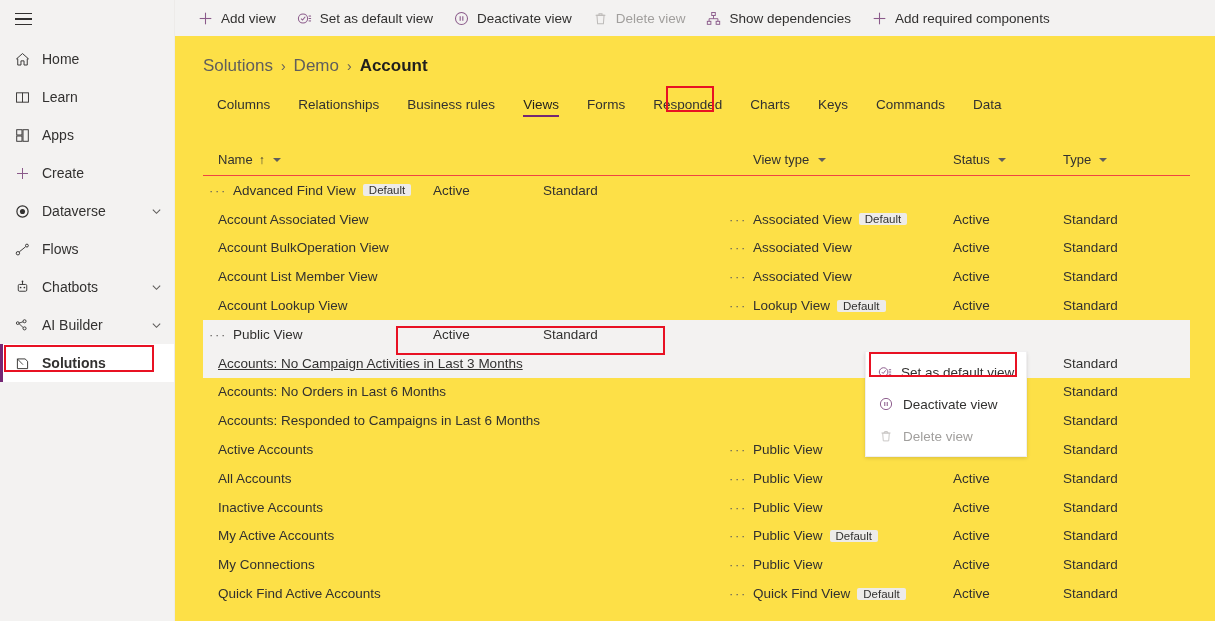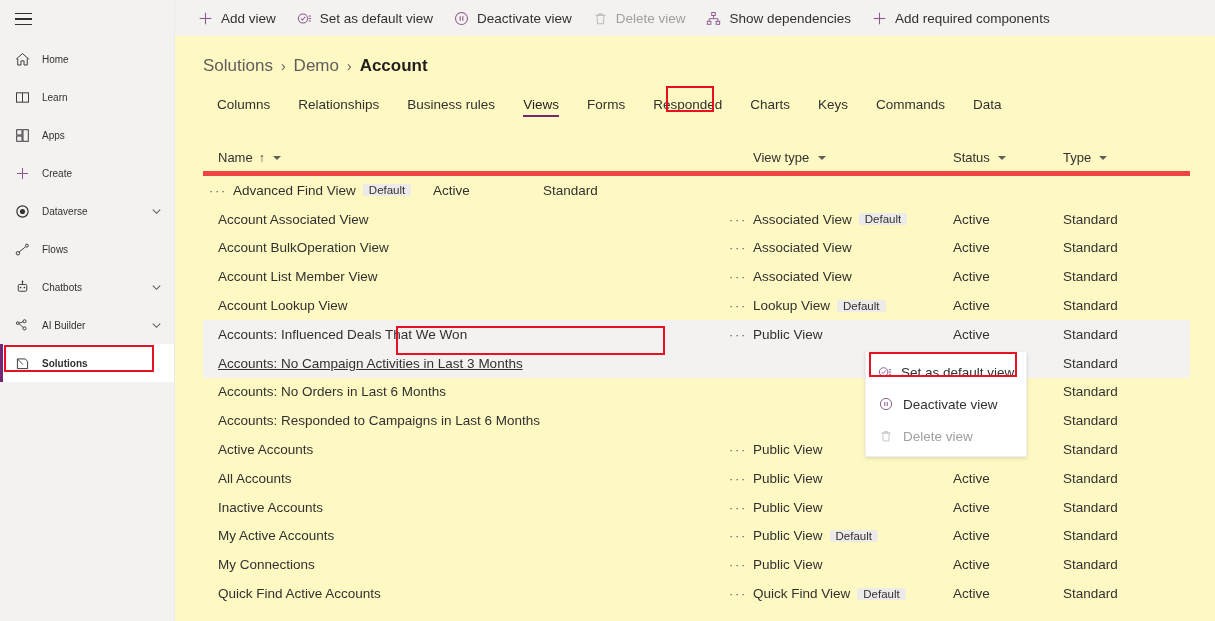"Add view" .main { background: #fef9c3 -> #fde047 }
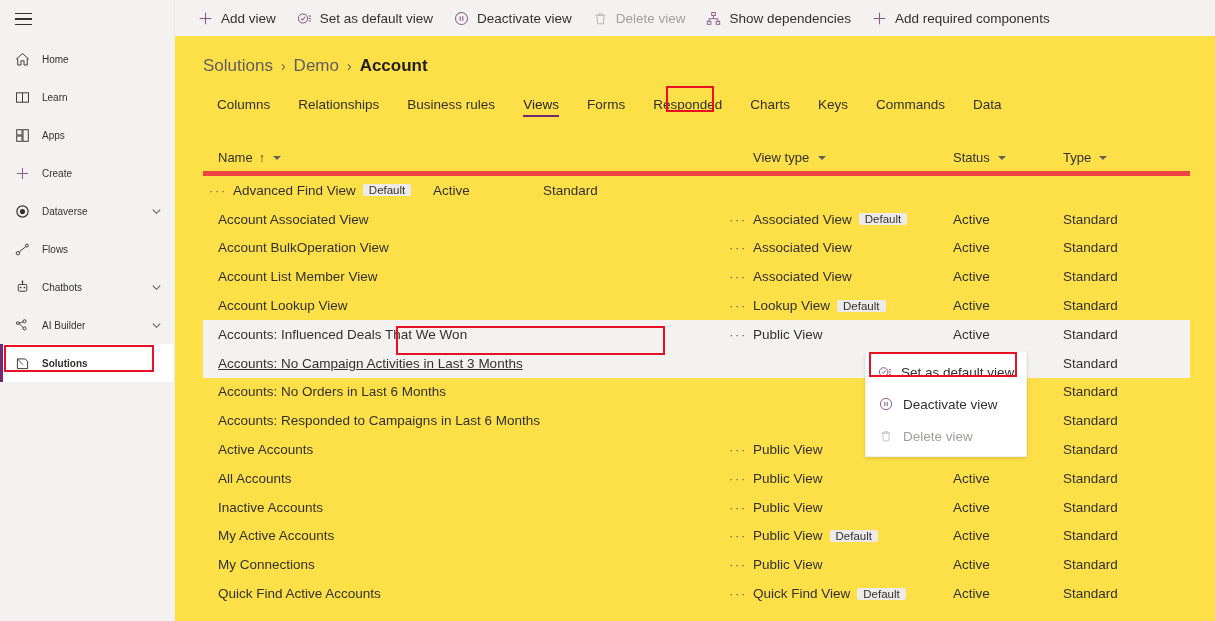"Home" .nav-item { font-size: 10px -> 14px }
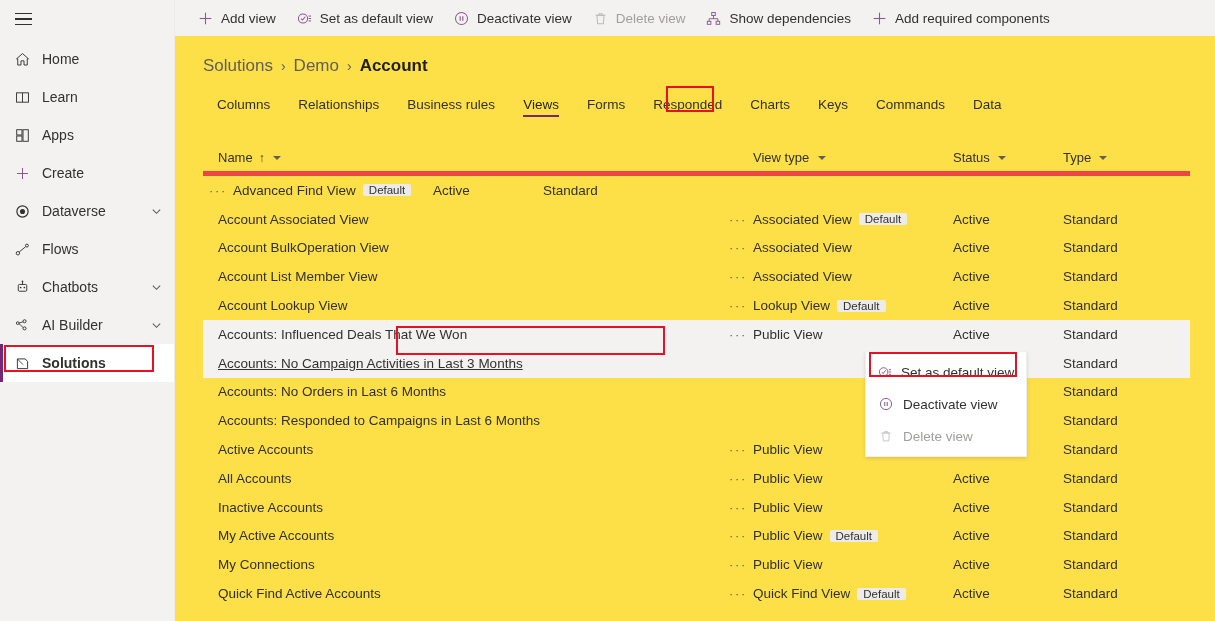"Name" .grid-head { border-bottom: 5px solid #ef4444 -> 1px solid #ef4444 }
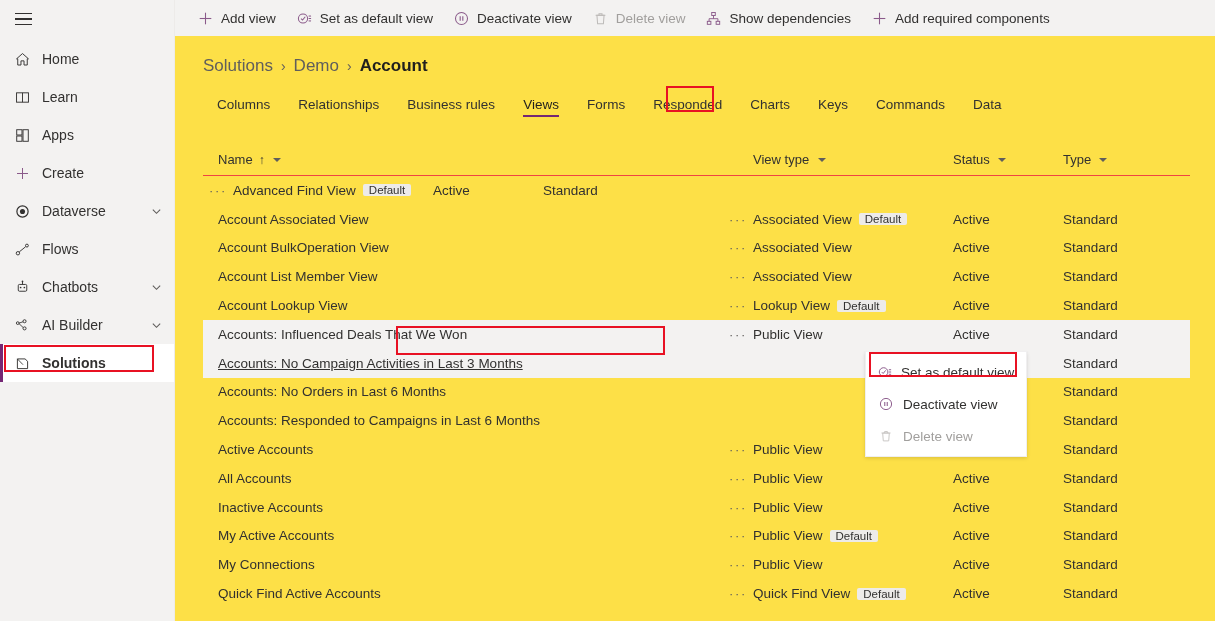"Accounts: Influenced Deals That We" div.c-name { html: <div><span>Accounts: Influenced Deals That We Won</span></div> -> none }
